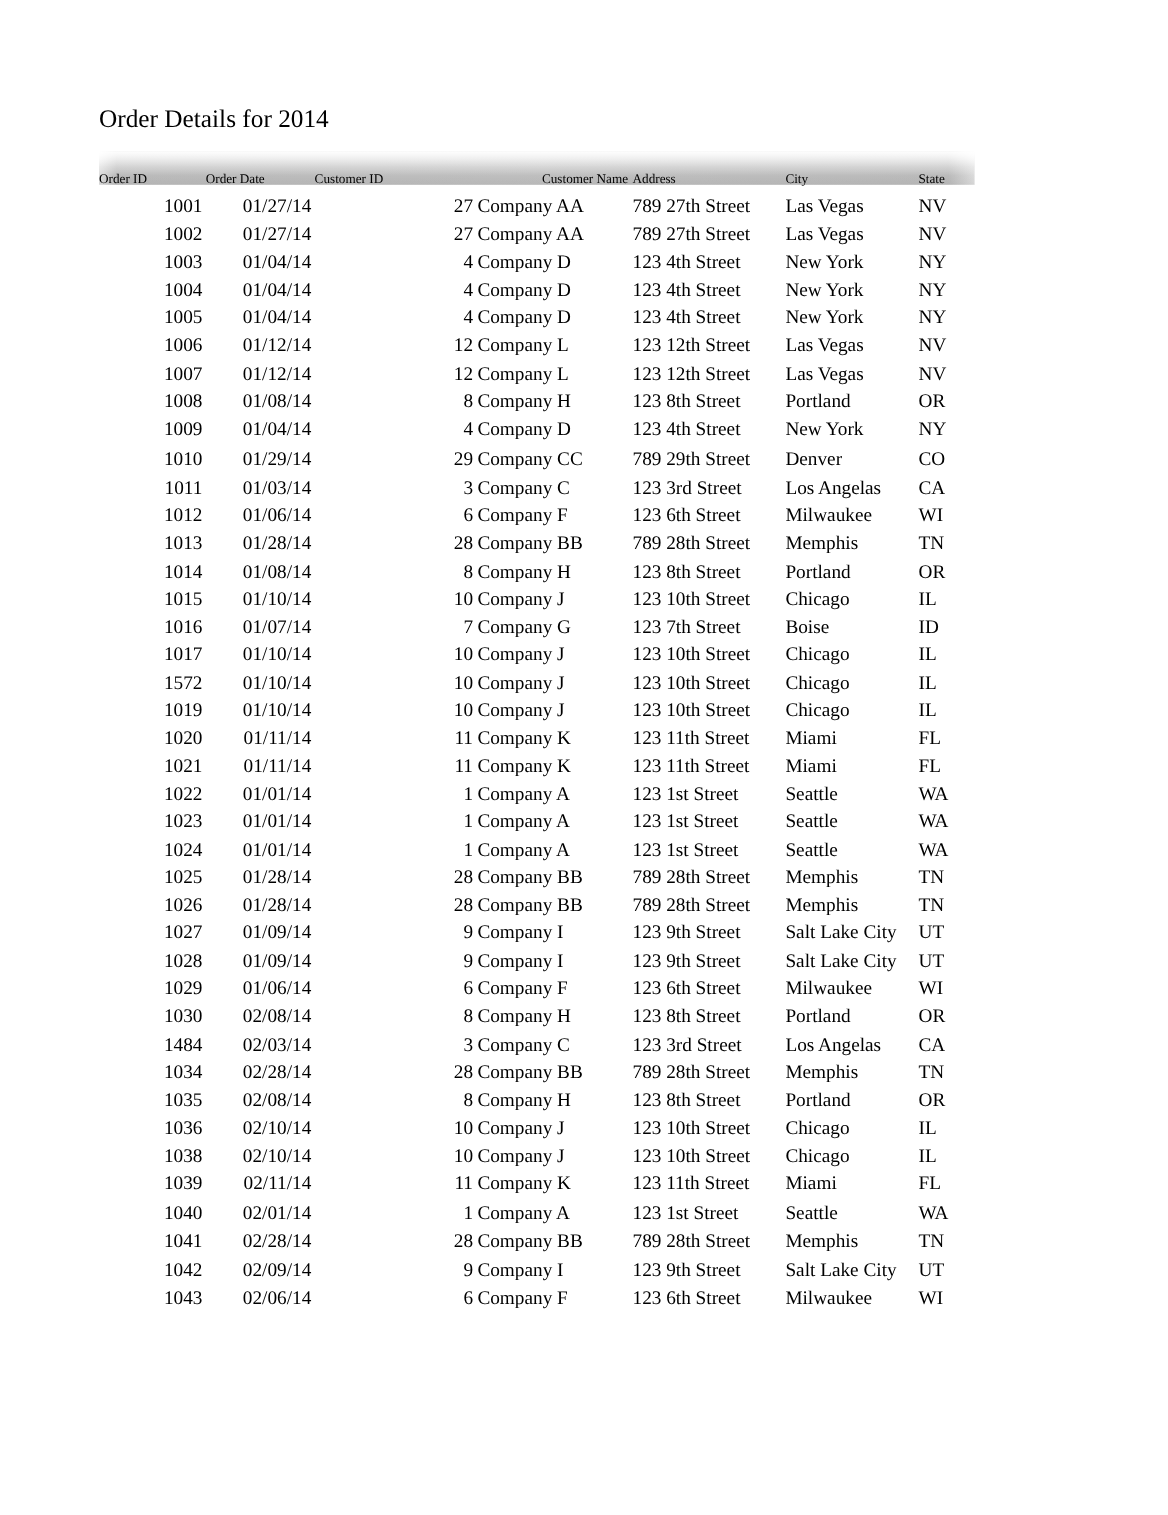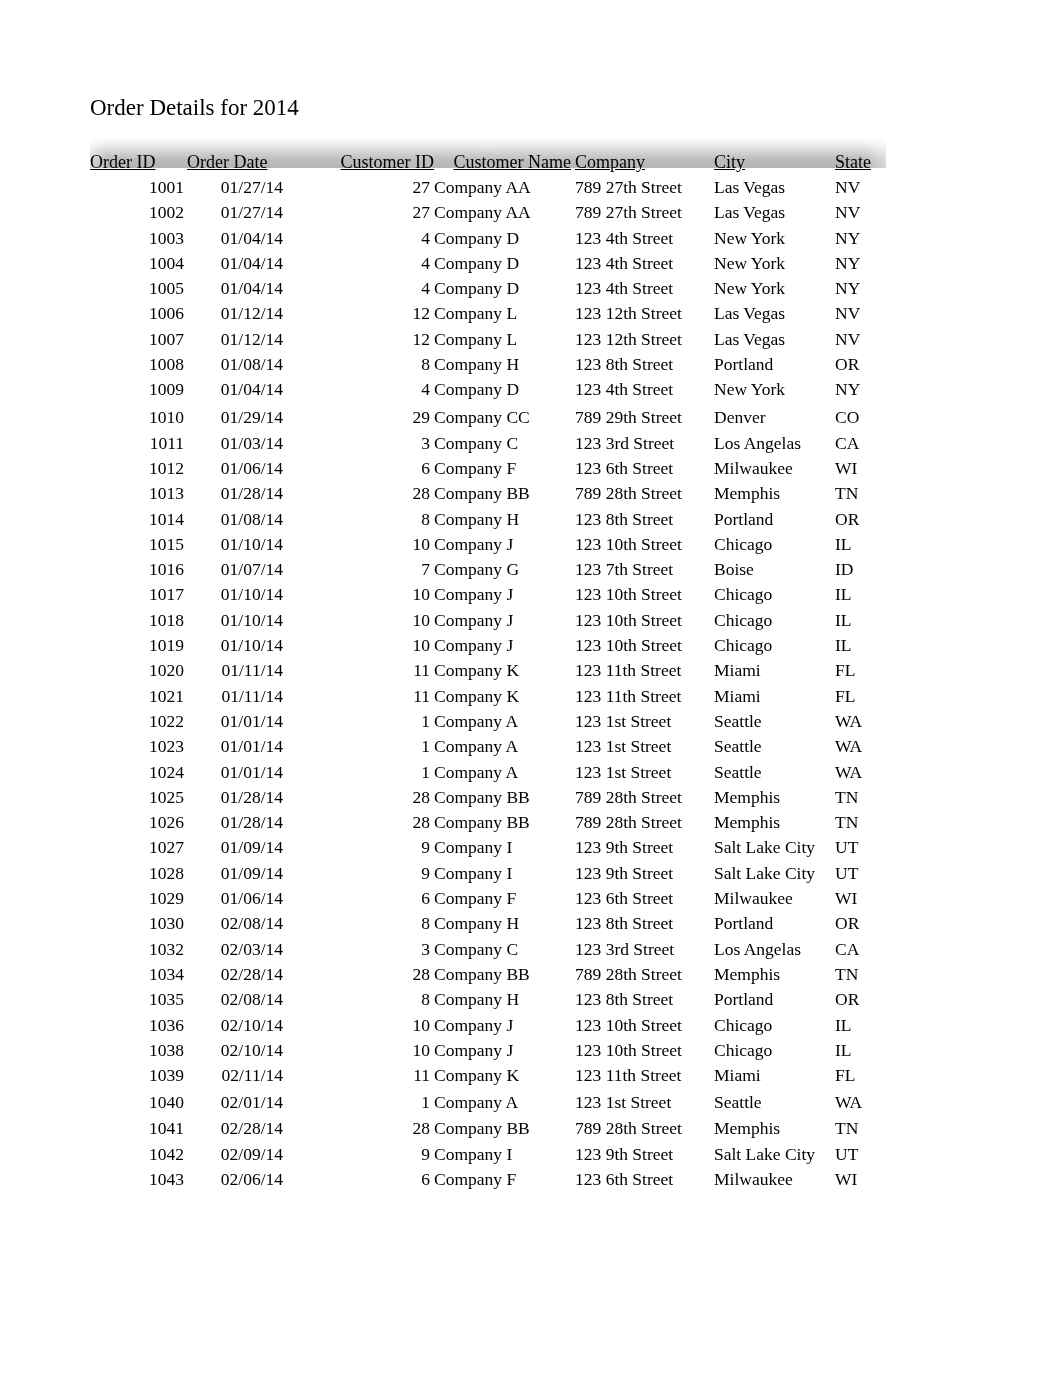"Order ID" #header-row th { font-size: 18px -> 12px; text-decoration: underline -> none }
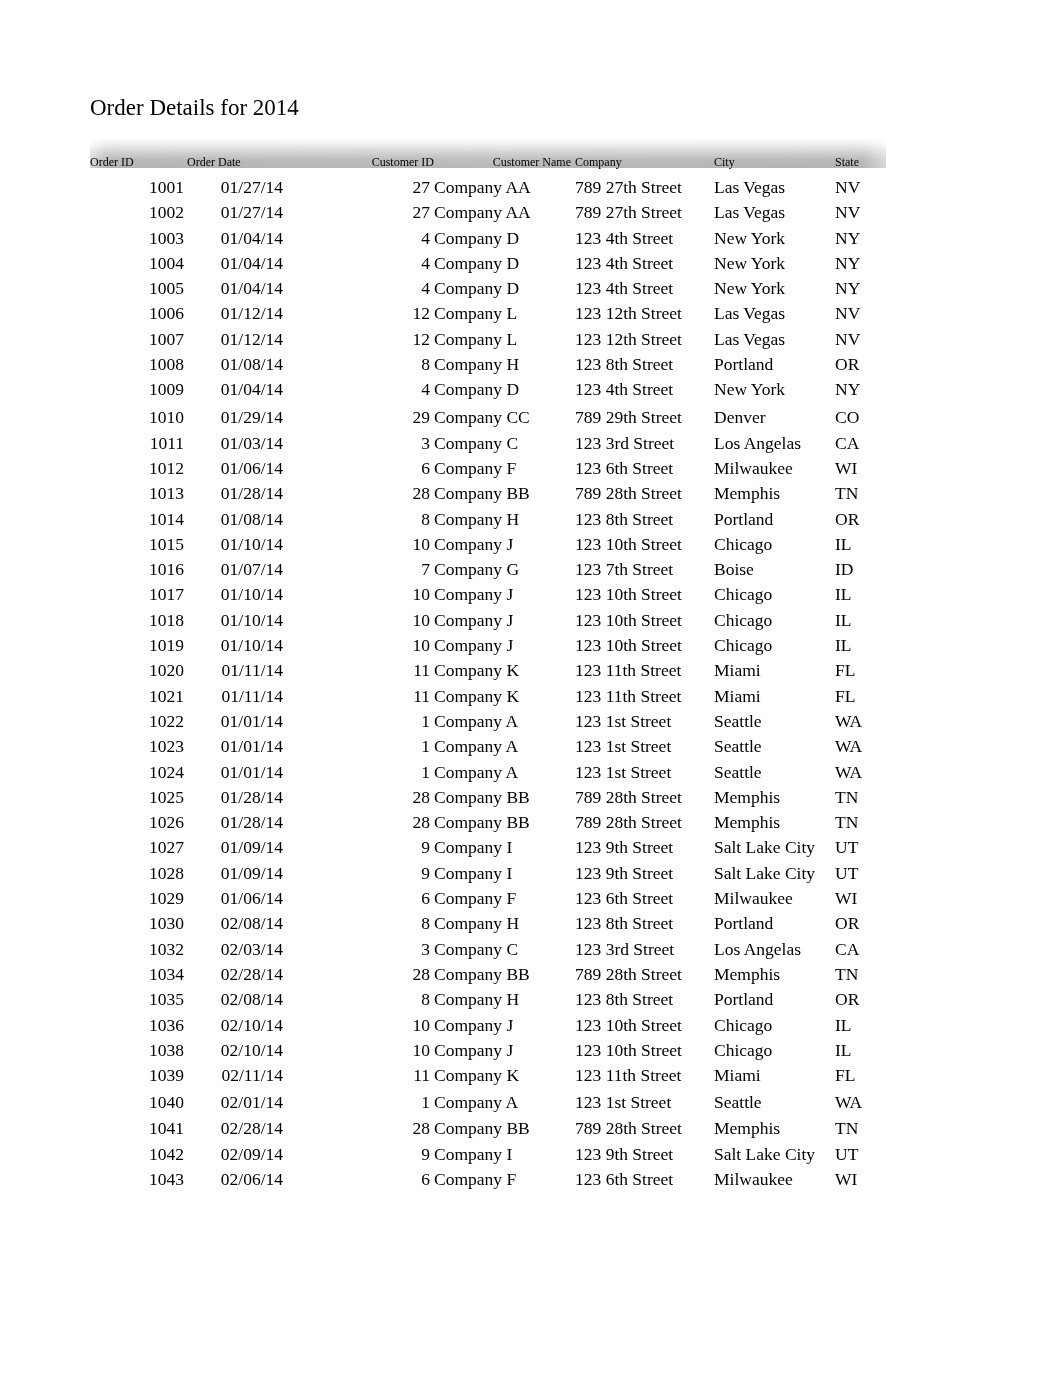"Customer ID" th.col-custid { text-align: right -> left }
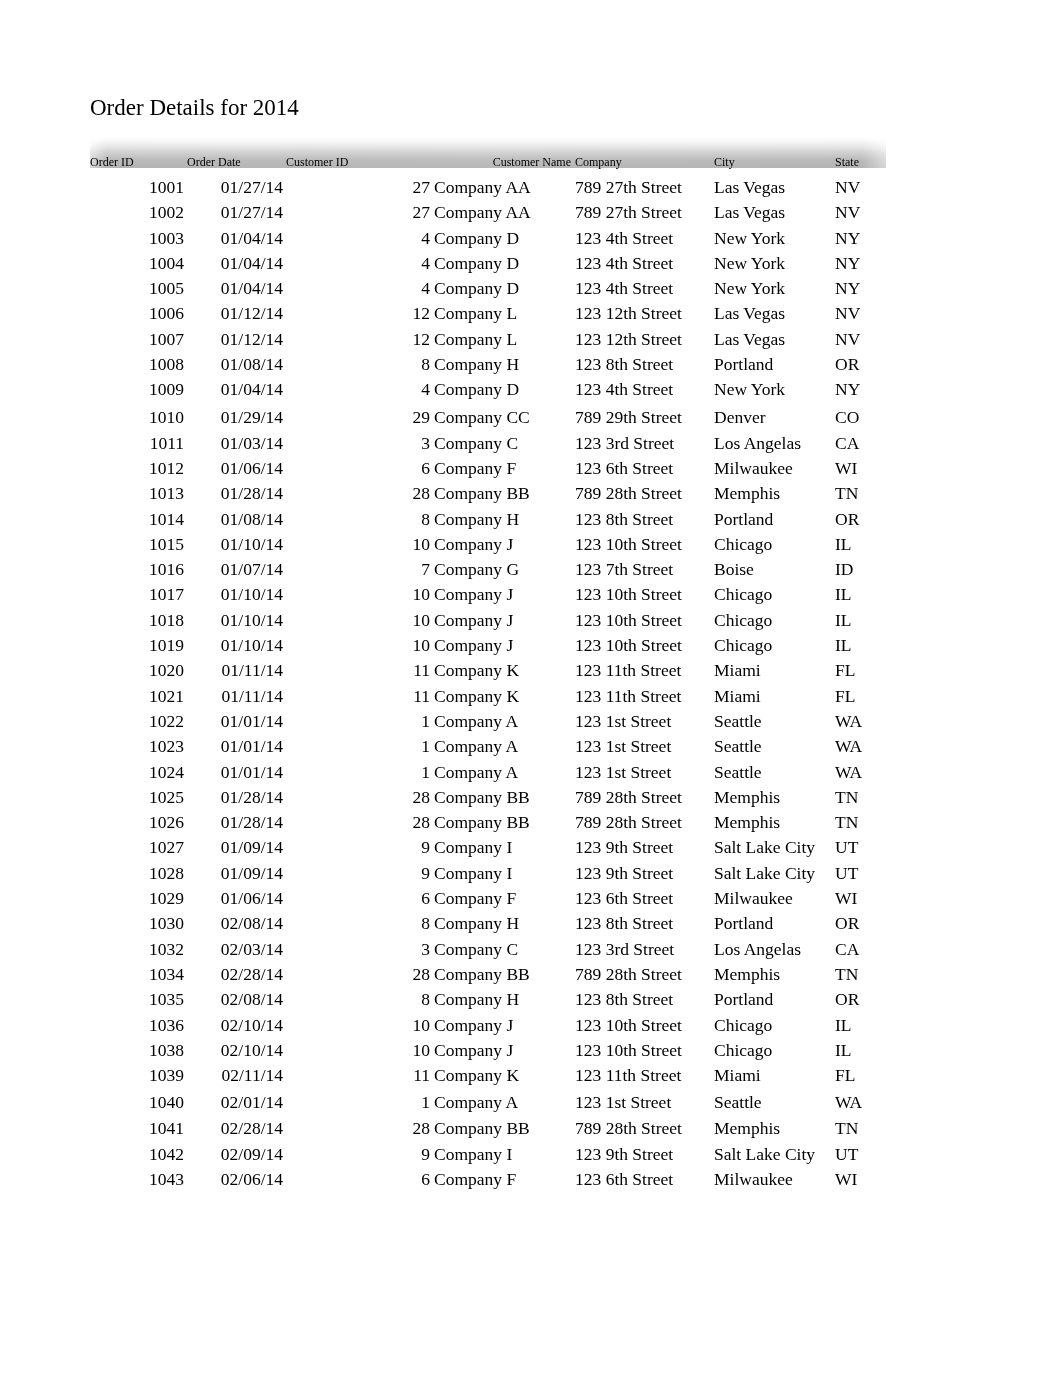"Company" th.col-address { text: Company -> Address }
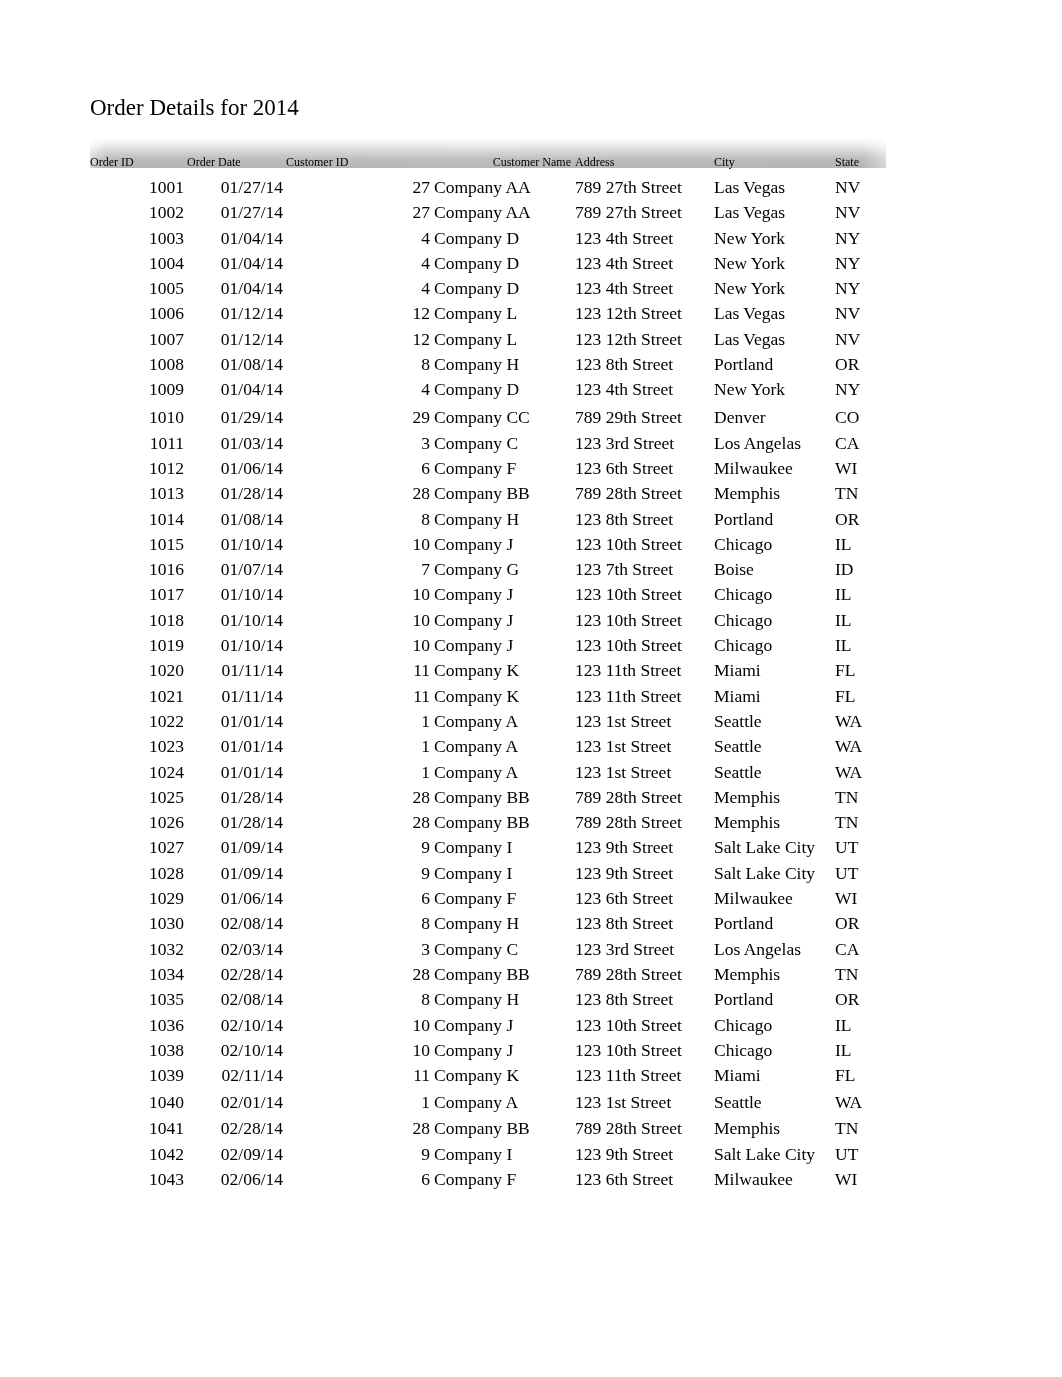"1018" td.col-orderid { text: 1018 -> 1572 }
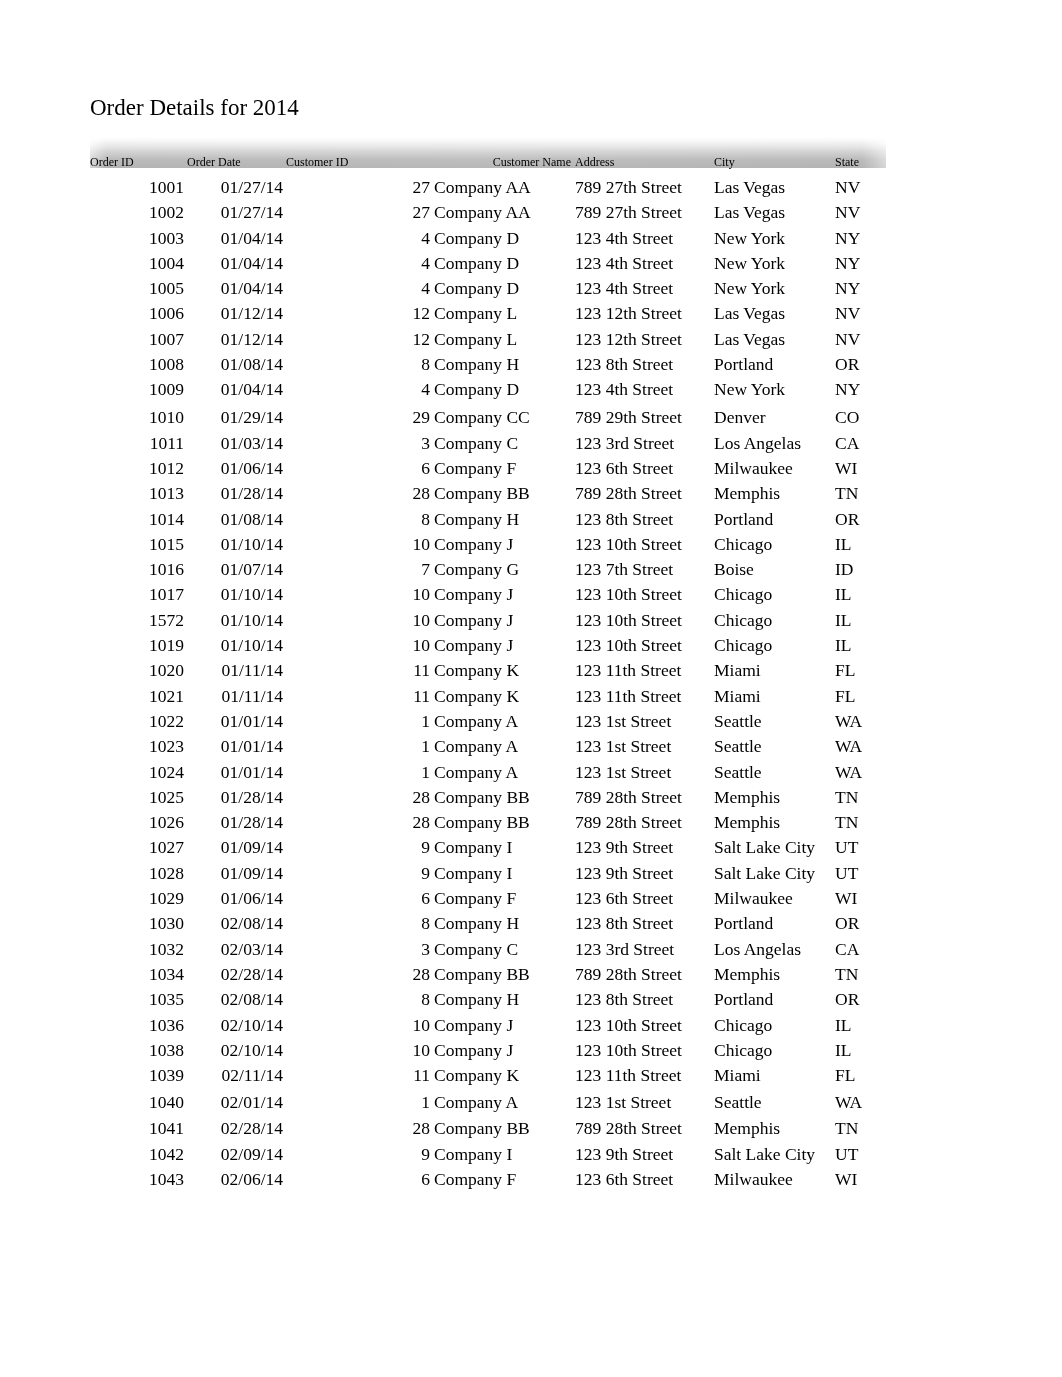"1032" td.col-orderid { text: 1032 -> 1484 }
